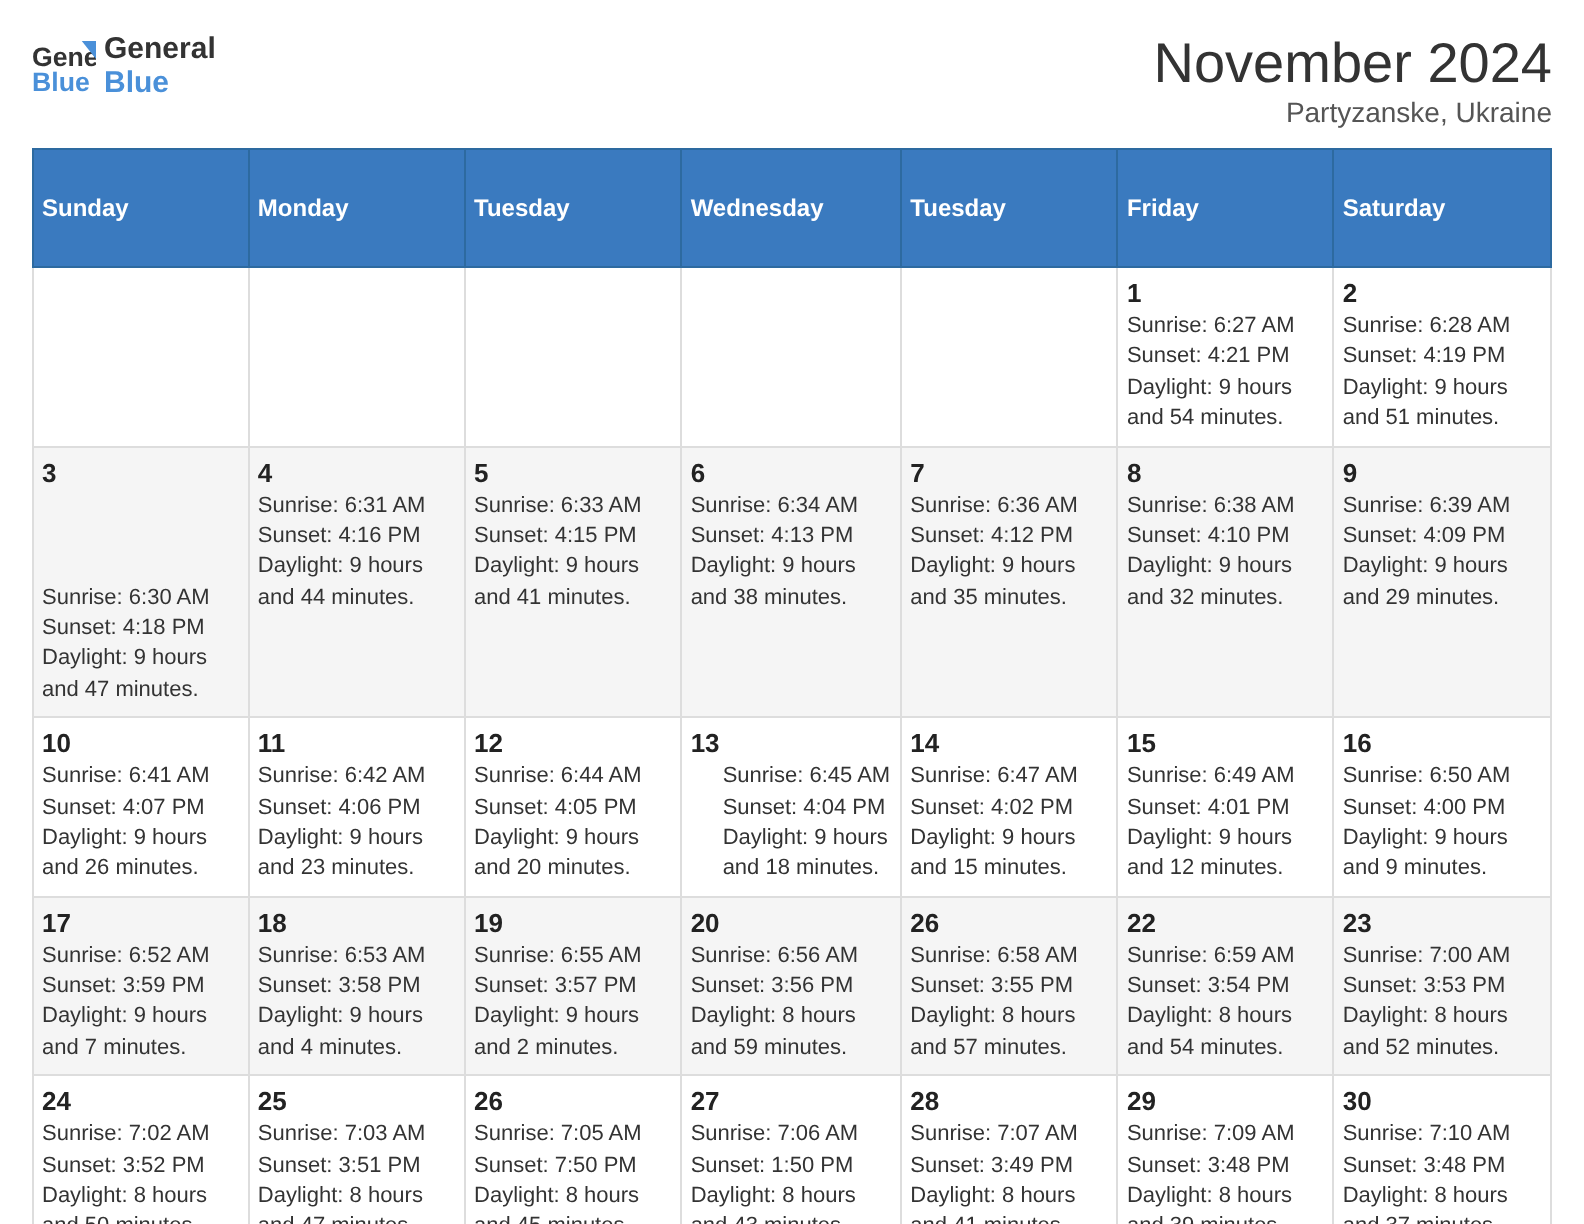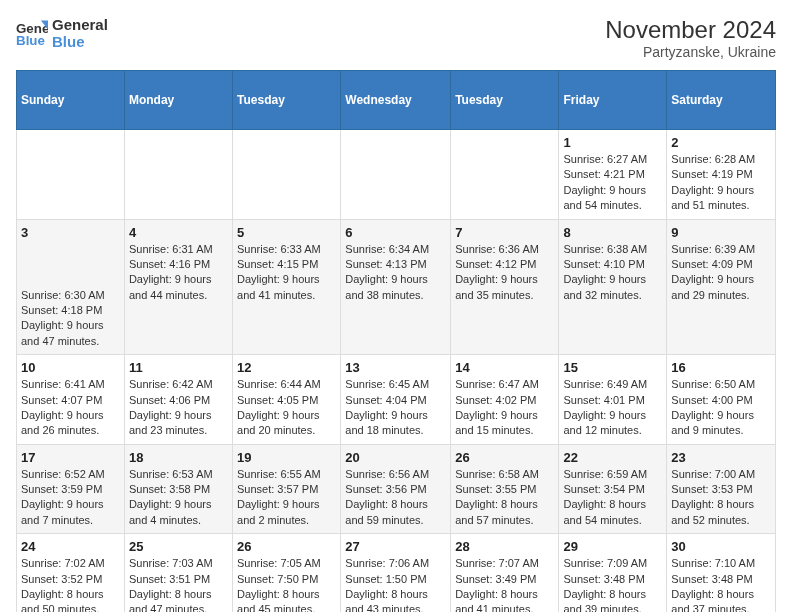"November 2024" .month-title { font-size: 24px -> 28px }
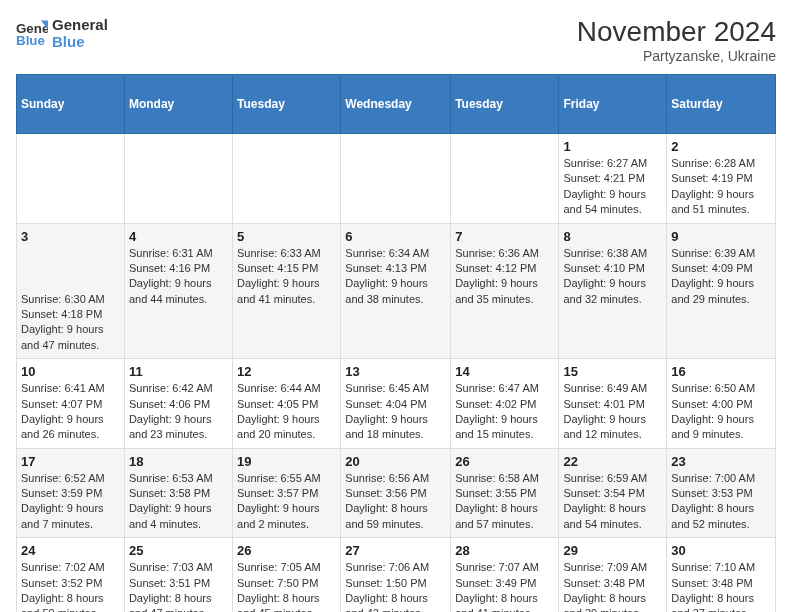"Sunrise: 6:45 AM" div.day-info { margin-left: none -> 16px }
